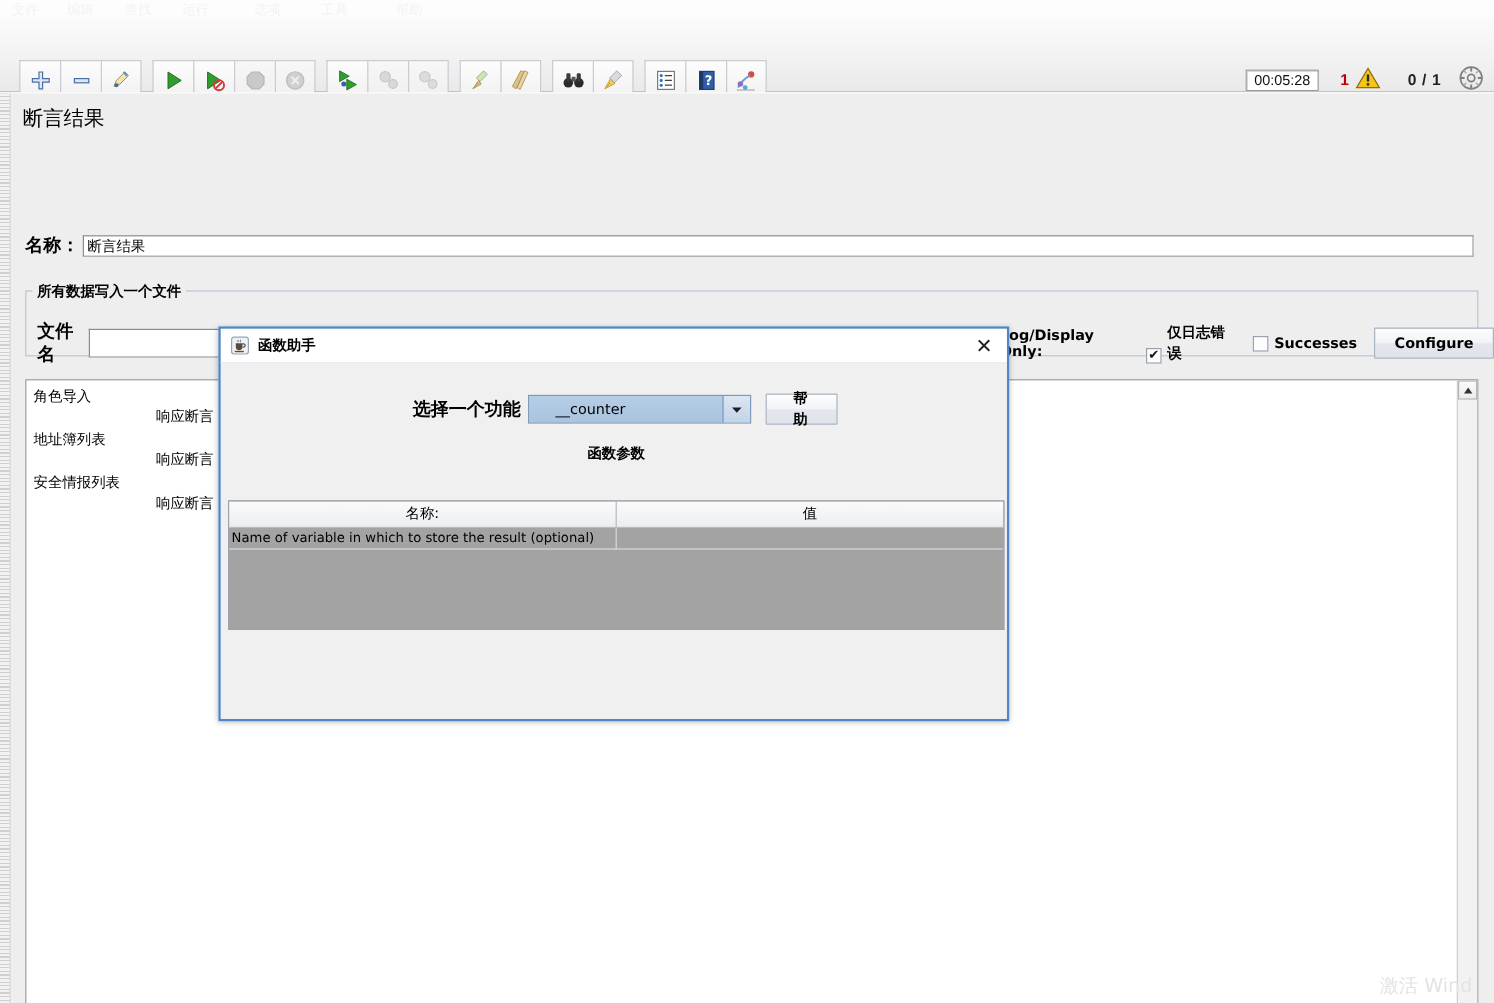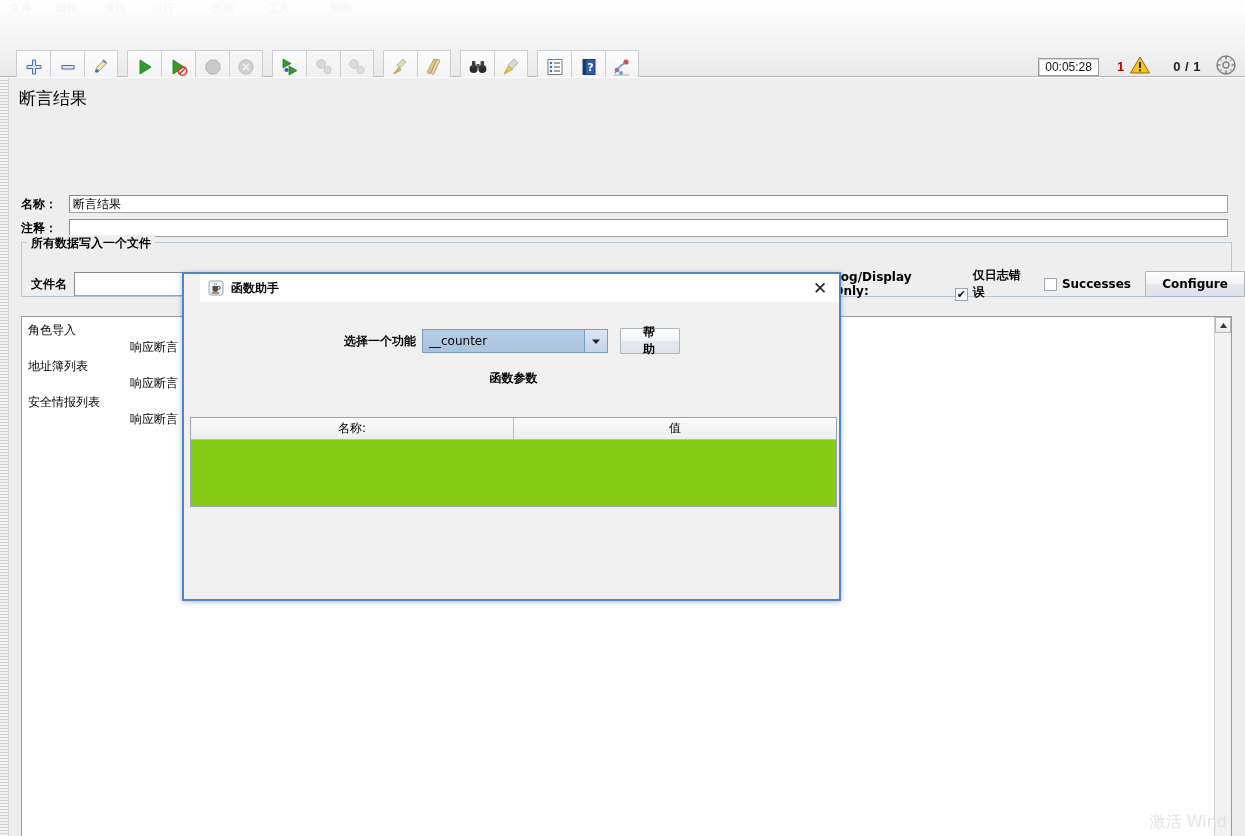"名称：" .flabel { font-size: 12px -> 15px }
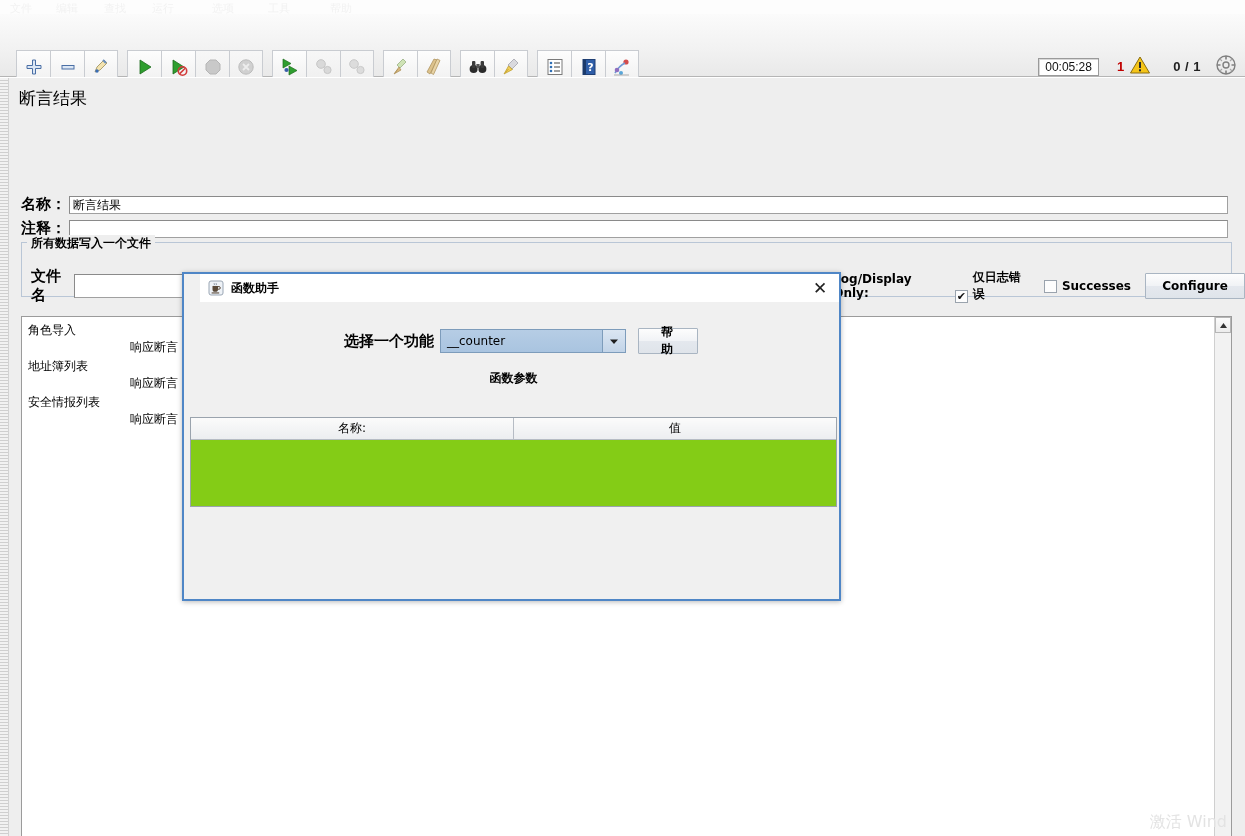"注释：" div.frow { html: <div> <span>注释：</span> <input> </div> -> none }
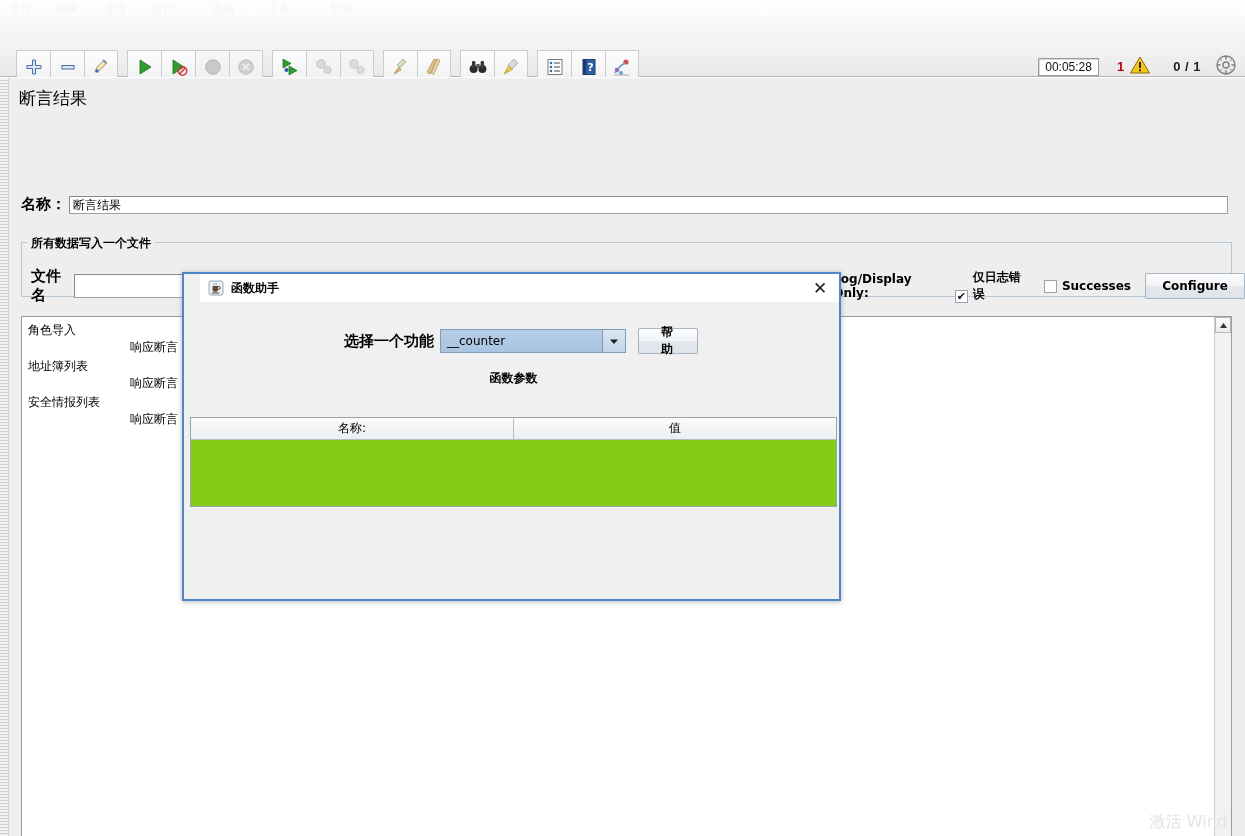"函数助手" .dlg-title { left: 16px -> 0 }
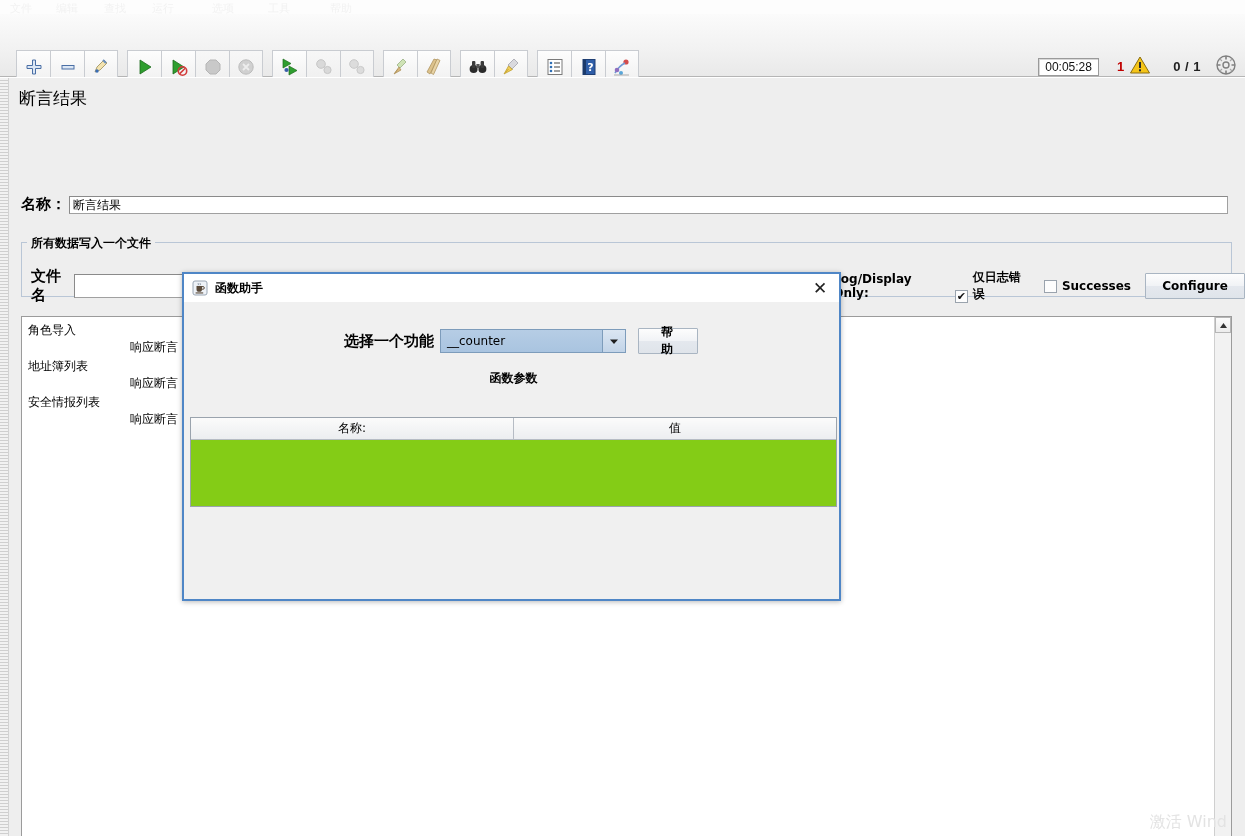"__counter" .combo .cval { padding-left: 6px -> 22px }
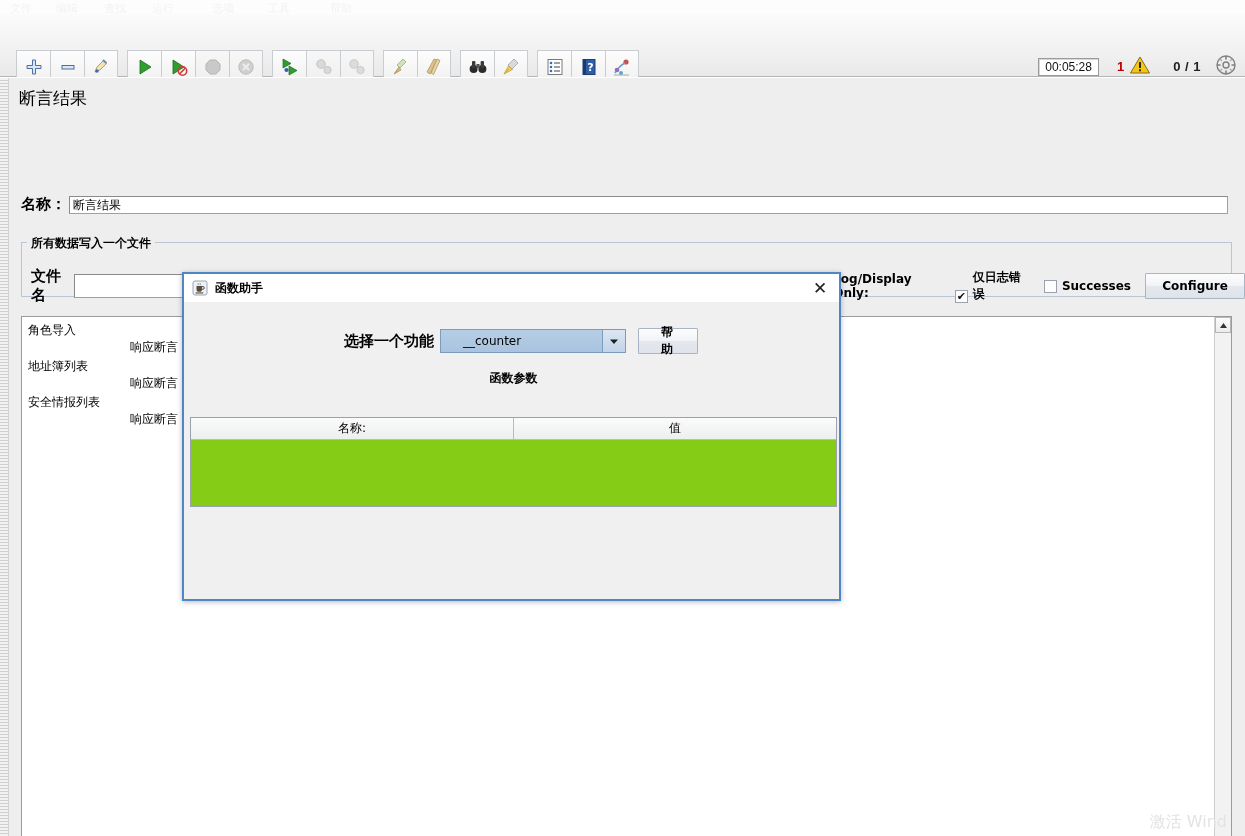"名称:" .ptable { background: #84cc16 -> #a3a3a3; height: 90px -> 108px }
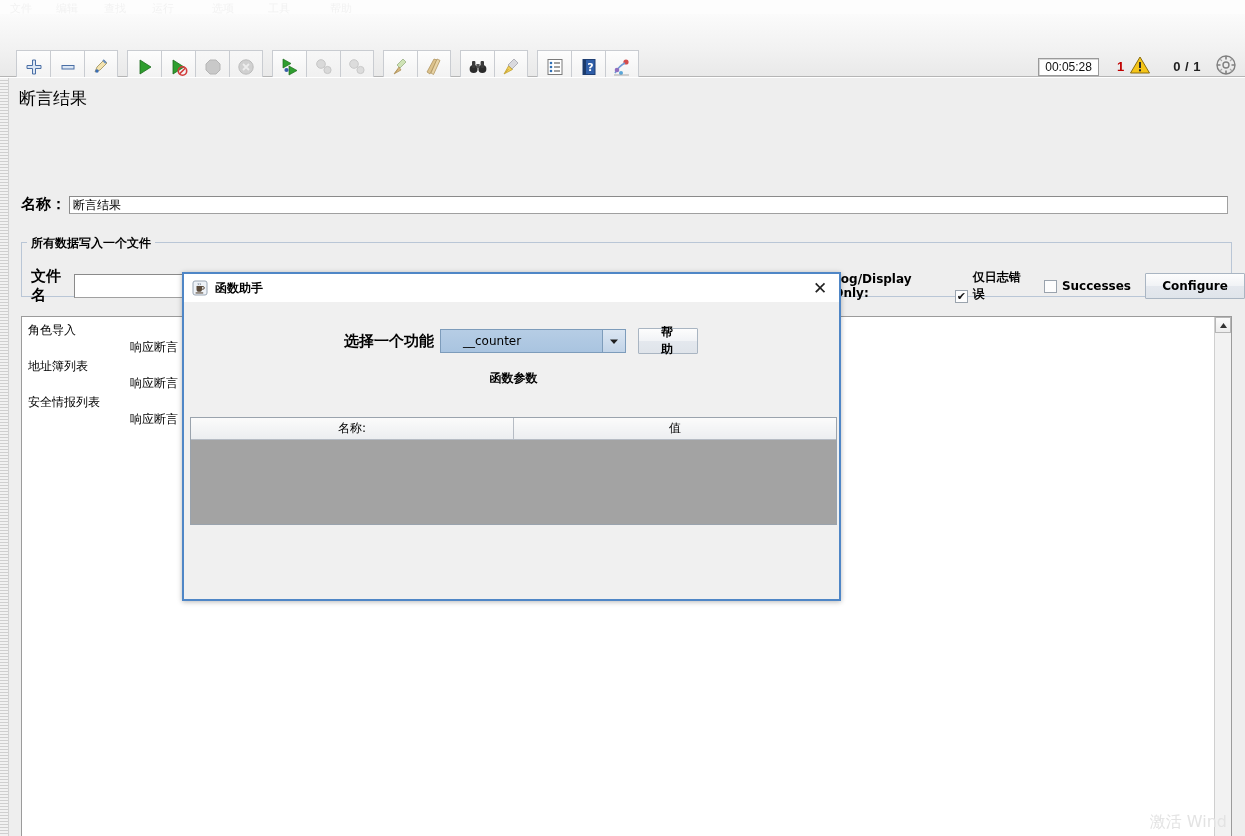"Name of variable in which" tr { html: none -> <tr> <td>Name of variable in which to store the result (optional)</td> <td></td> </tr> }
